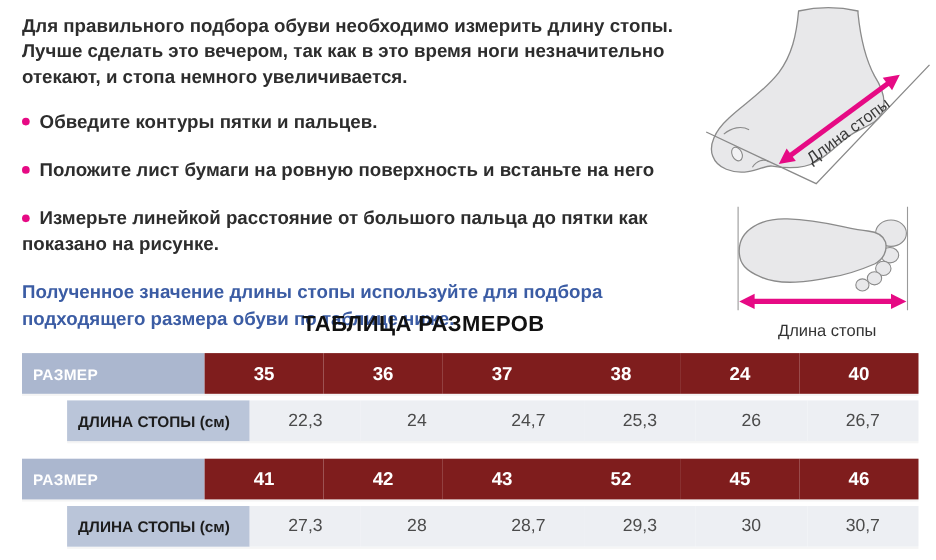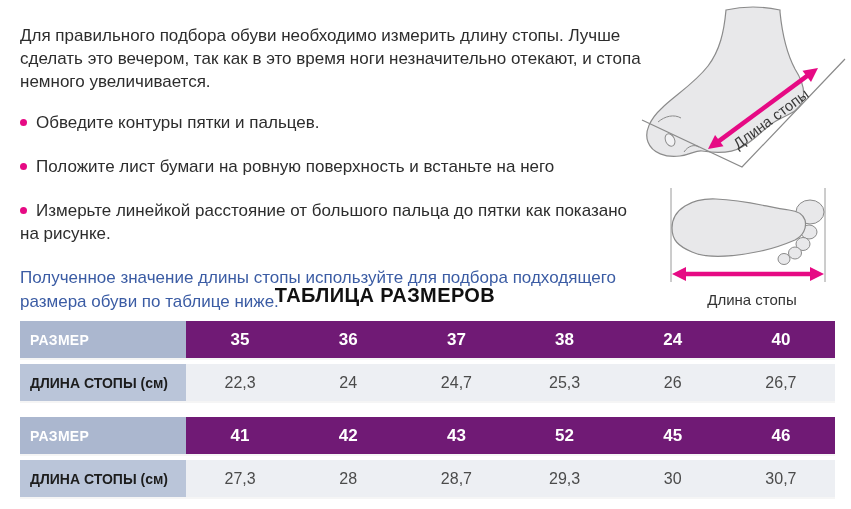"Для правильного подбора обуви необходимо" .text-col { font-weight: none -> bold; top: 20px -> 8px }
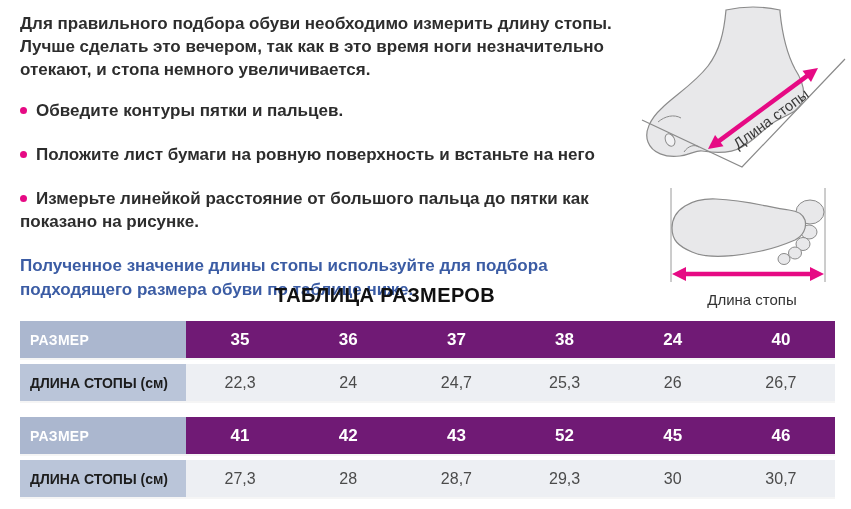"35" .size-cell { background: #701a75 -> #7f1d1d }
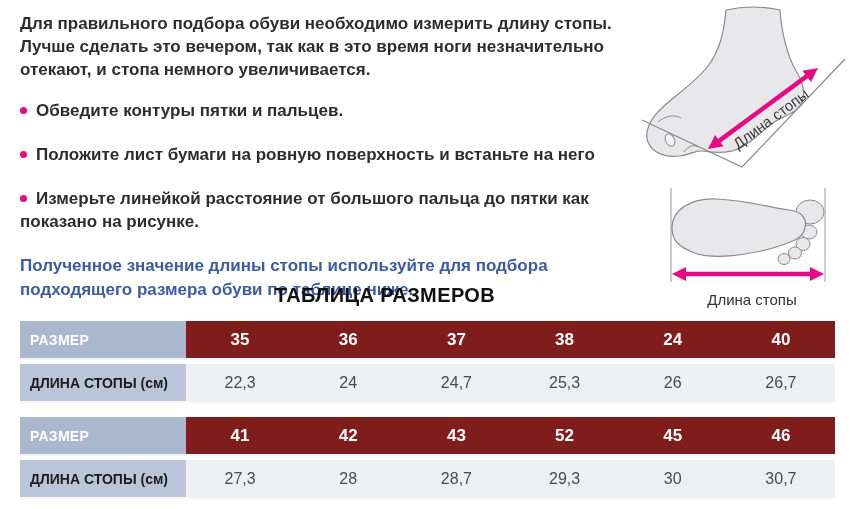"ДЛИНА СТОПЫ (см)" .trow + .trow { margin-left: none -> 41px }
